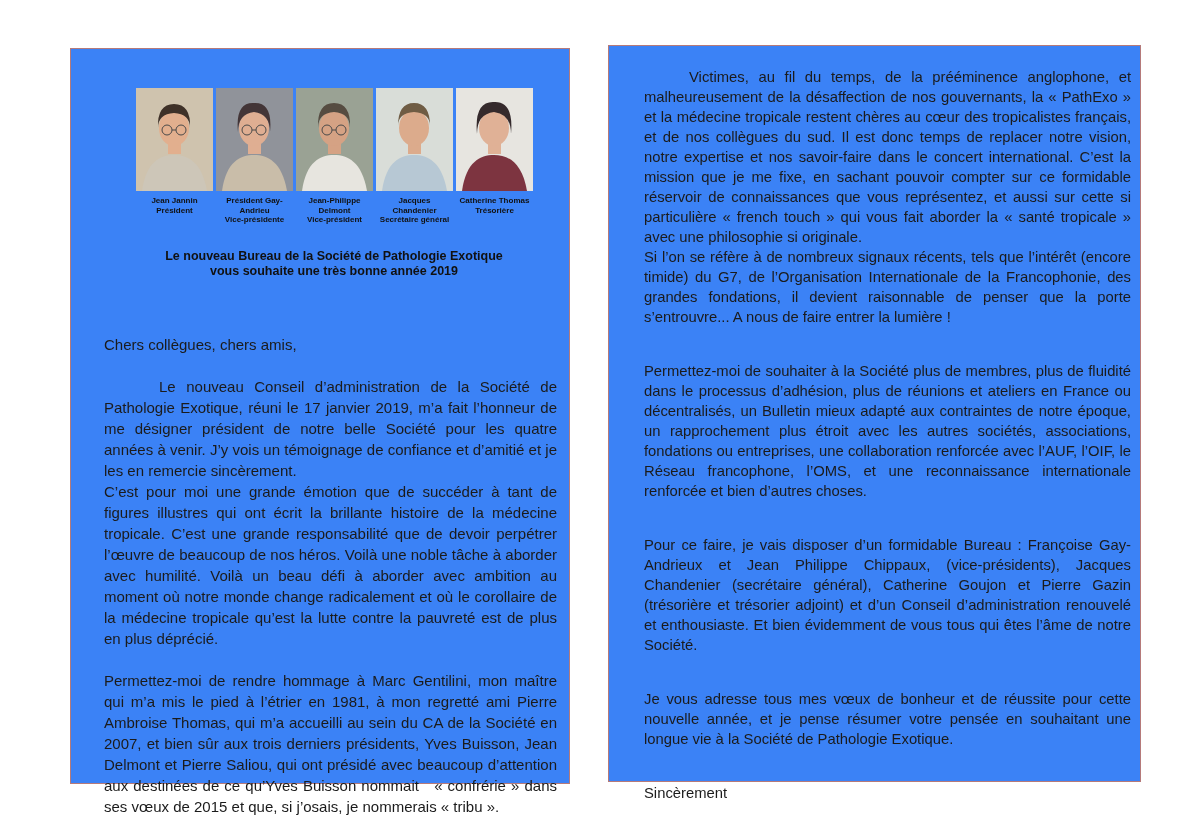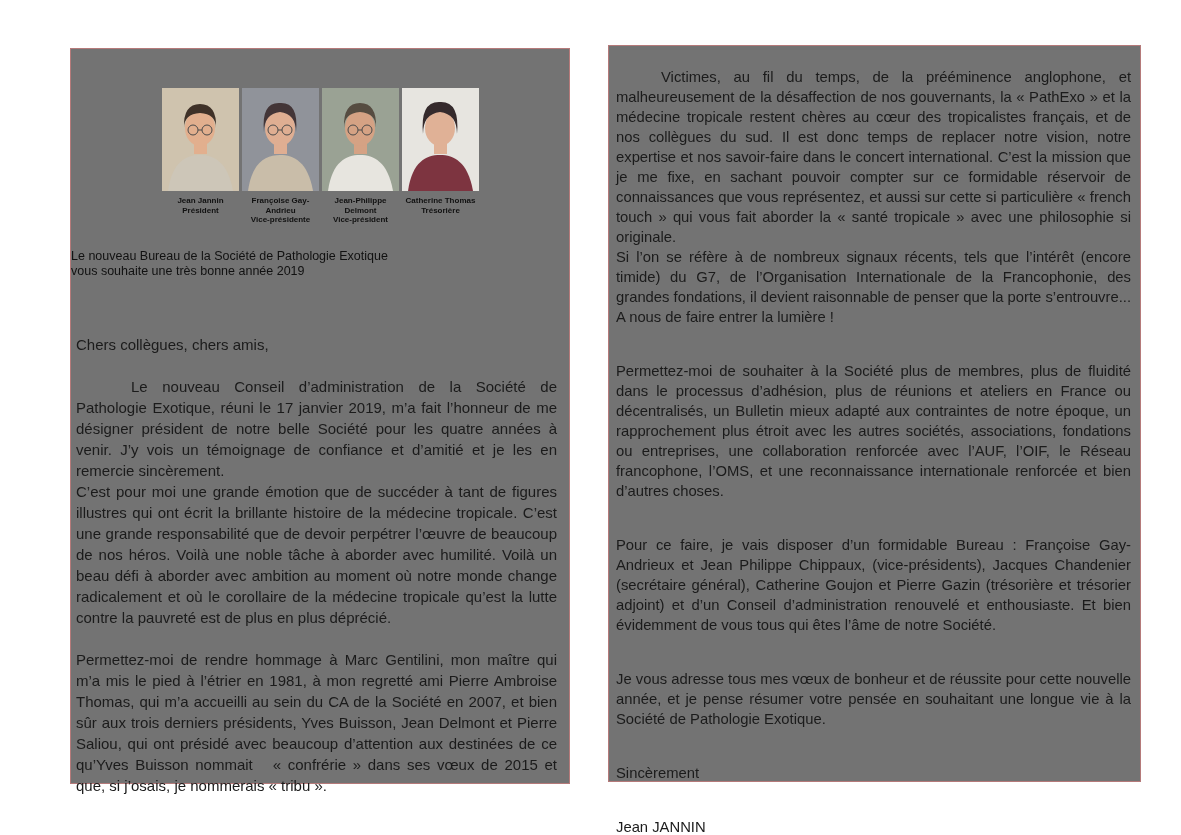"Victimes, au fil du temps," .page { background: #737373 -> #3b82f6; padding-left: none -> 28px }
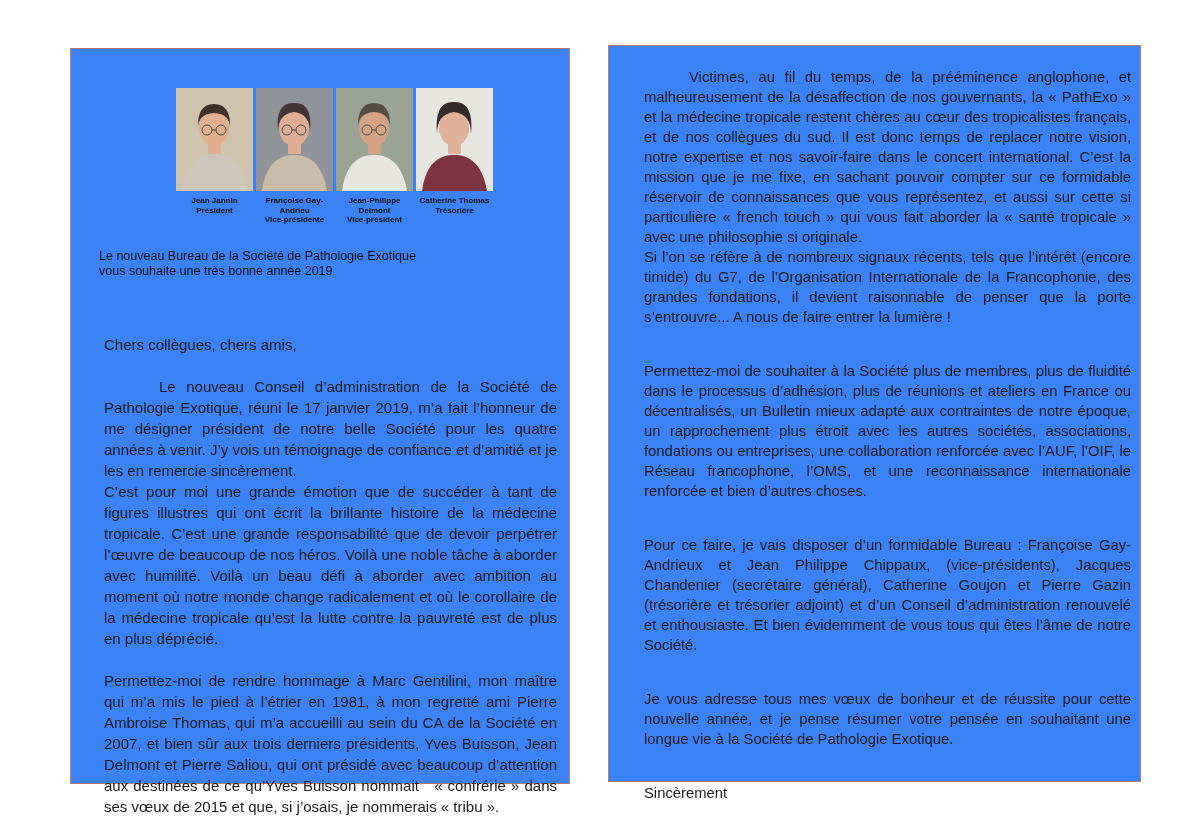"Françoise Gay-Andrieu" span { text: Françoise -> Président }
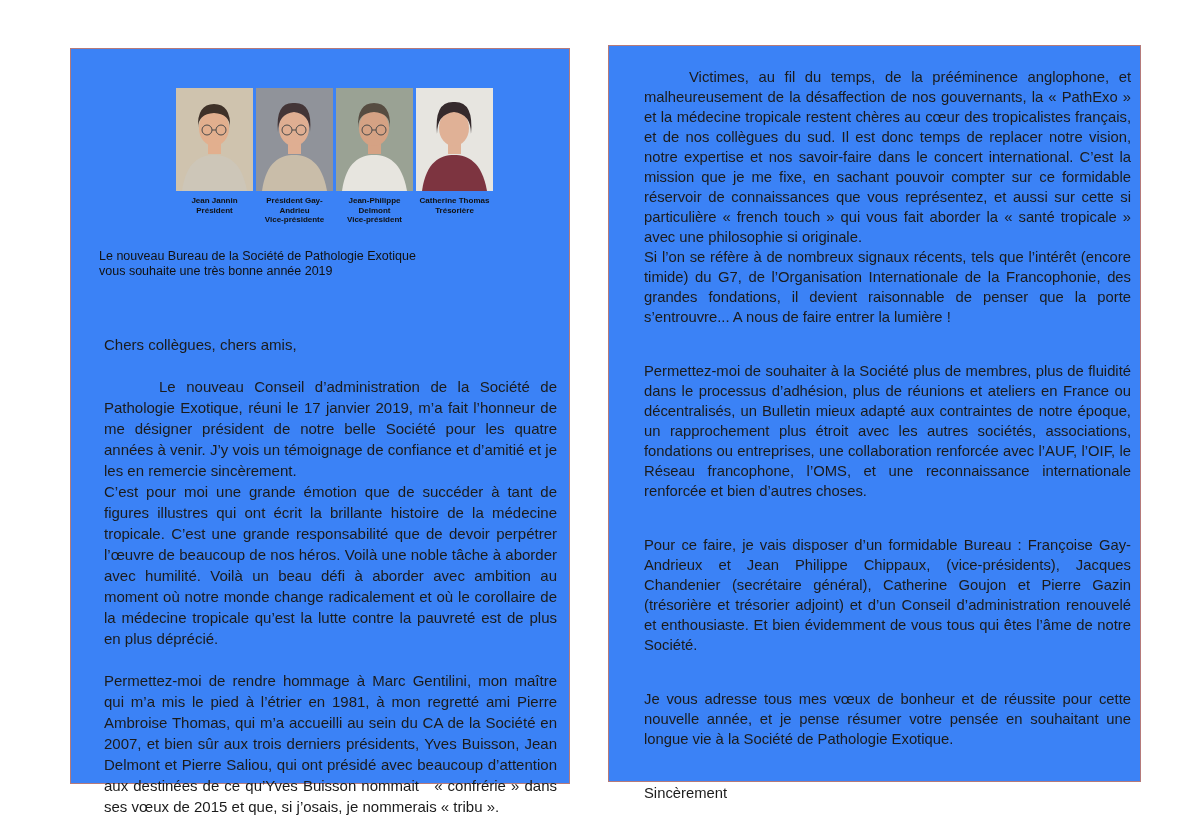"Jacques Chandenier" figure.member { html: none -> <figure> <div> <svg> <rect></rect> <path></path> <rect></rect> <ellipse></ellipse> <path></path> </svg> </div> <figcaption> <span>Jacques Chandenier</span> <span>Secrétaire général</span> </figcaption> </figure> }
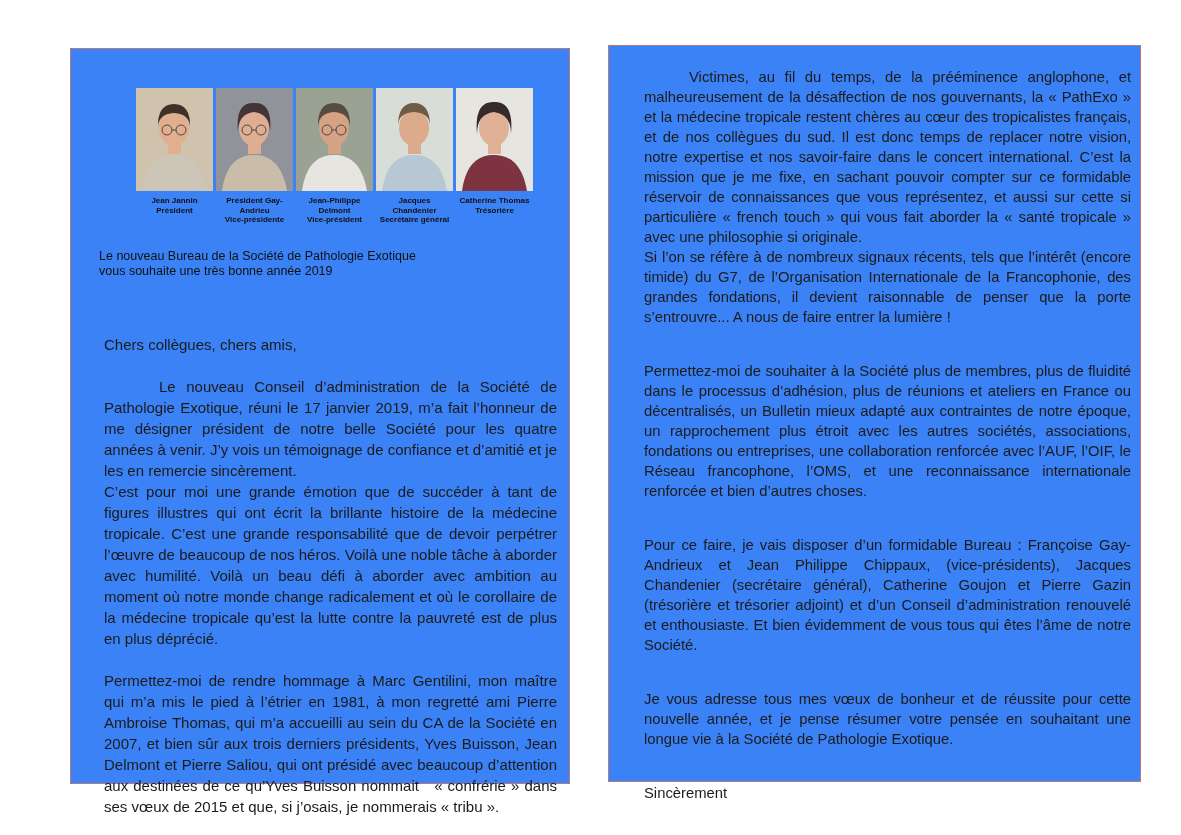"Le nouveau Bureau de la" .card-title { font-weight: normal -> bold; text-align: none -> center }
